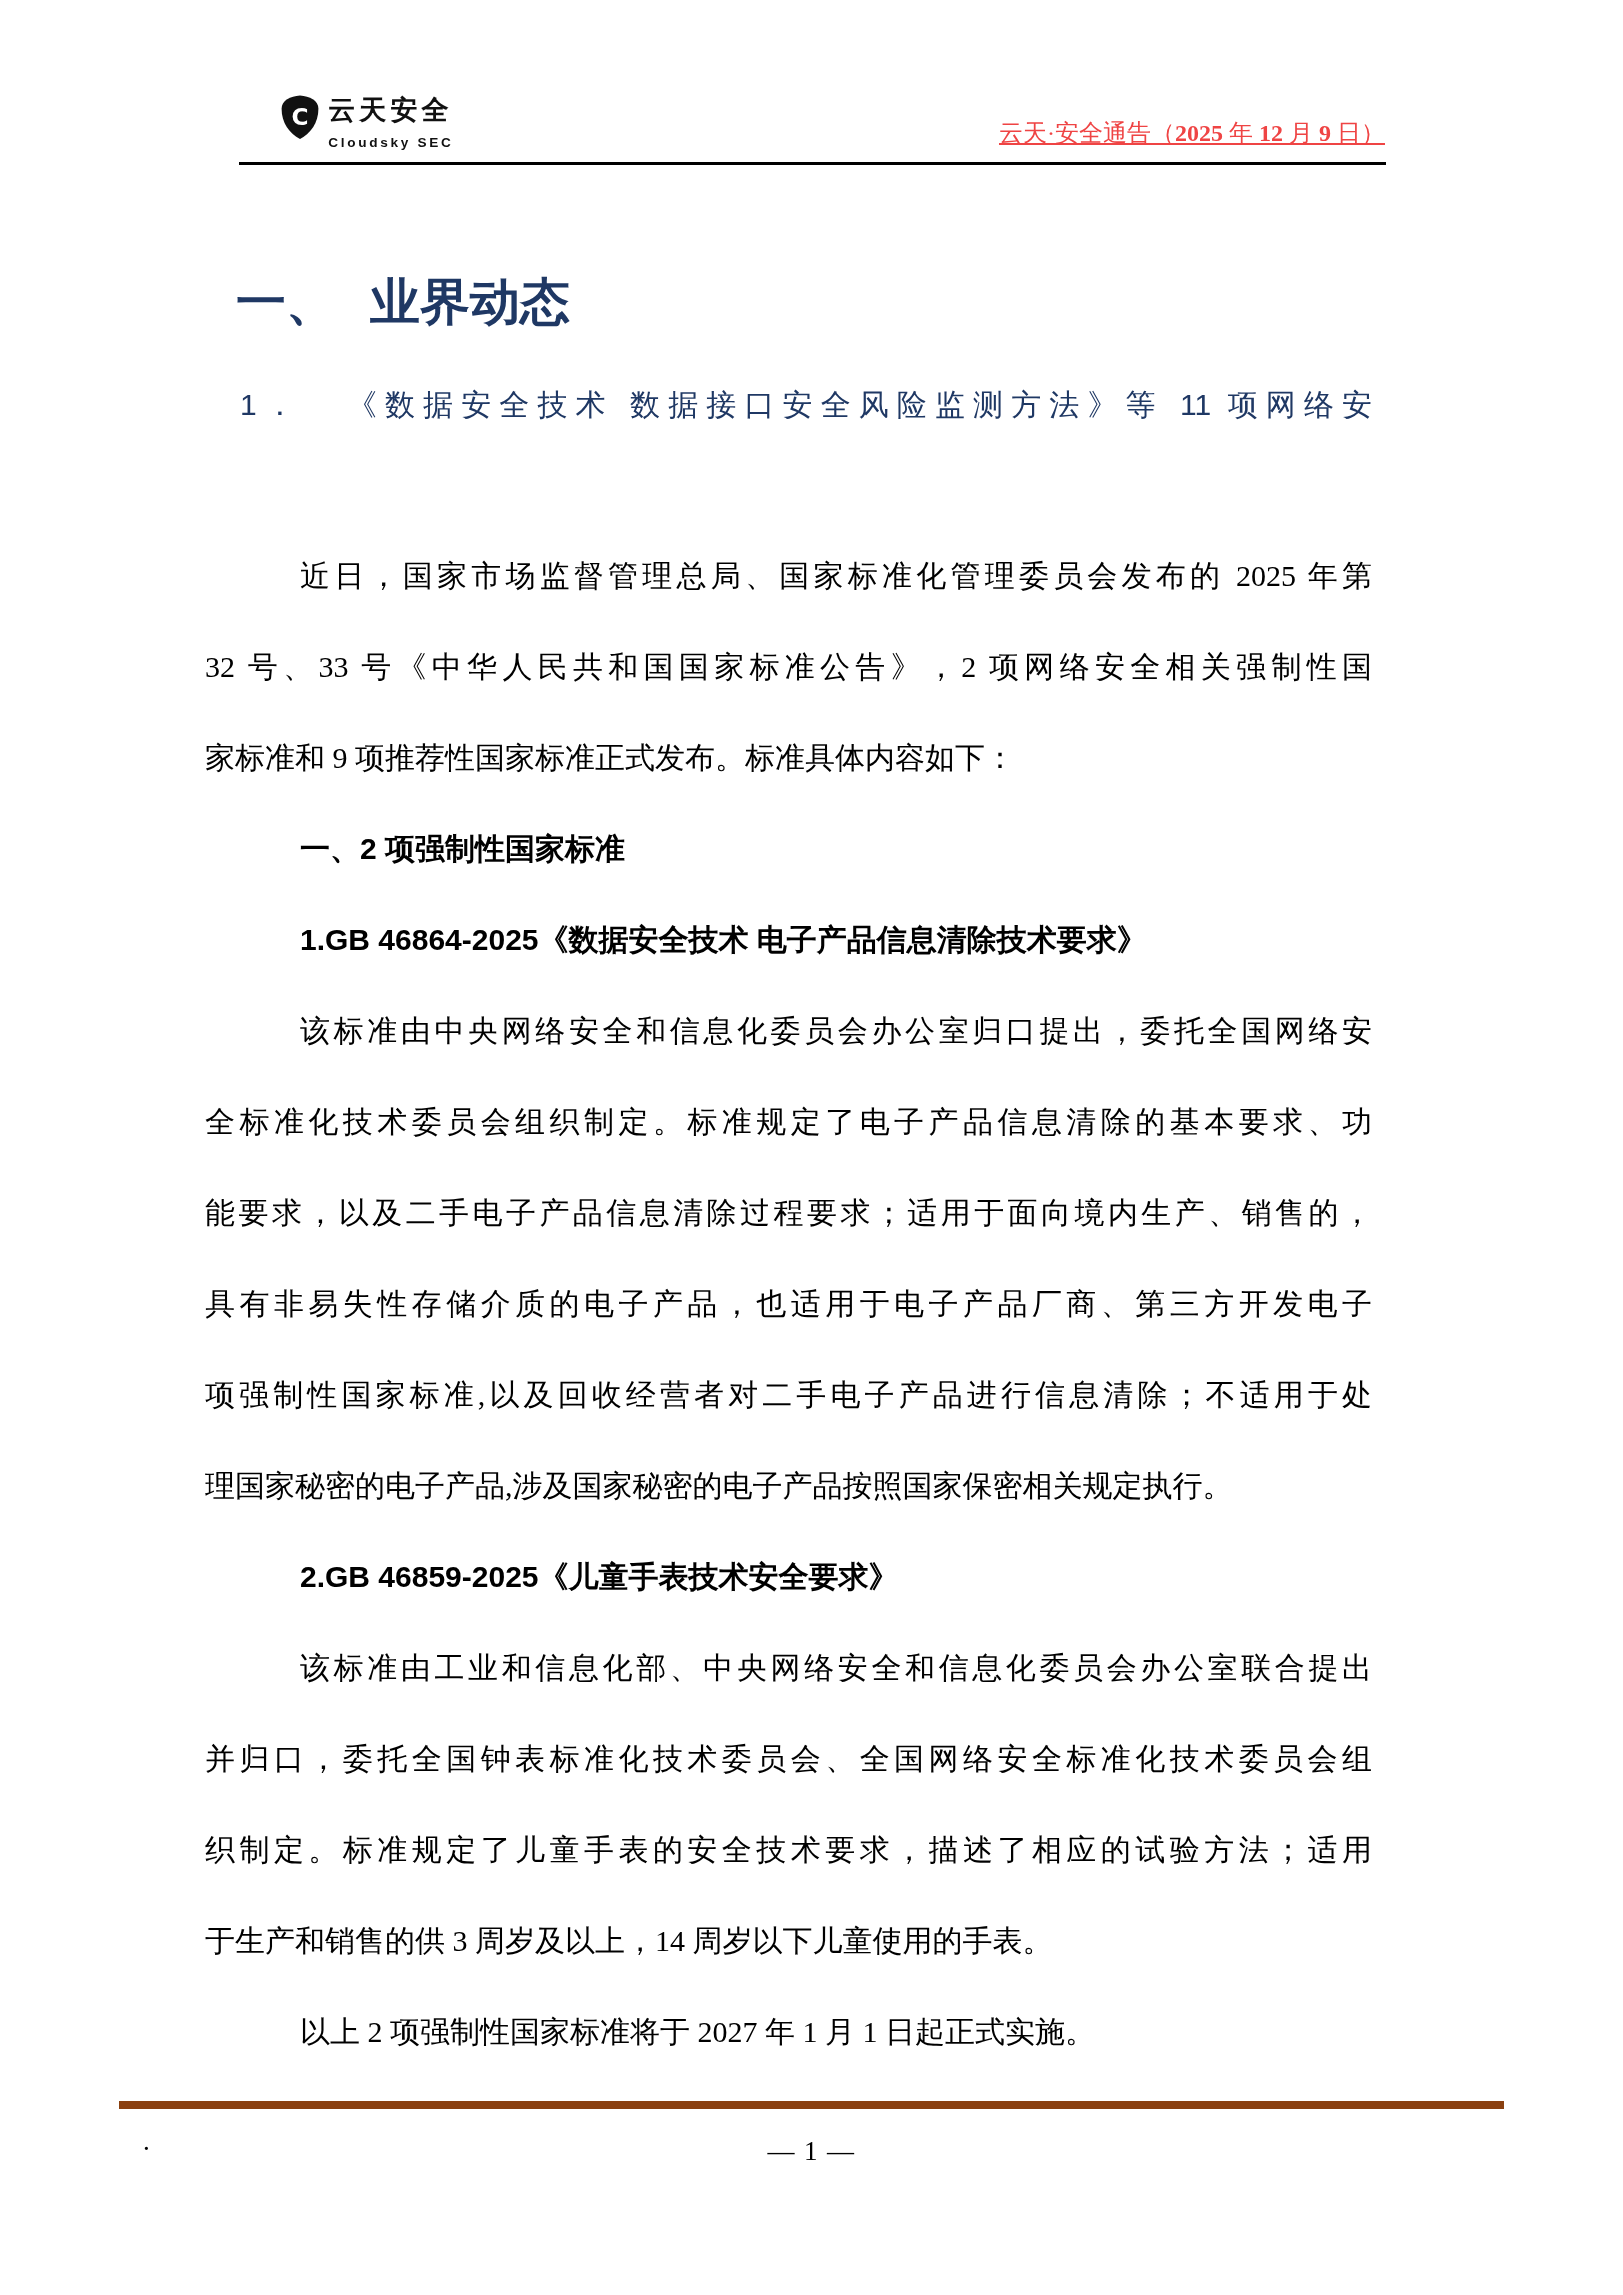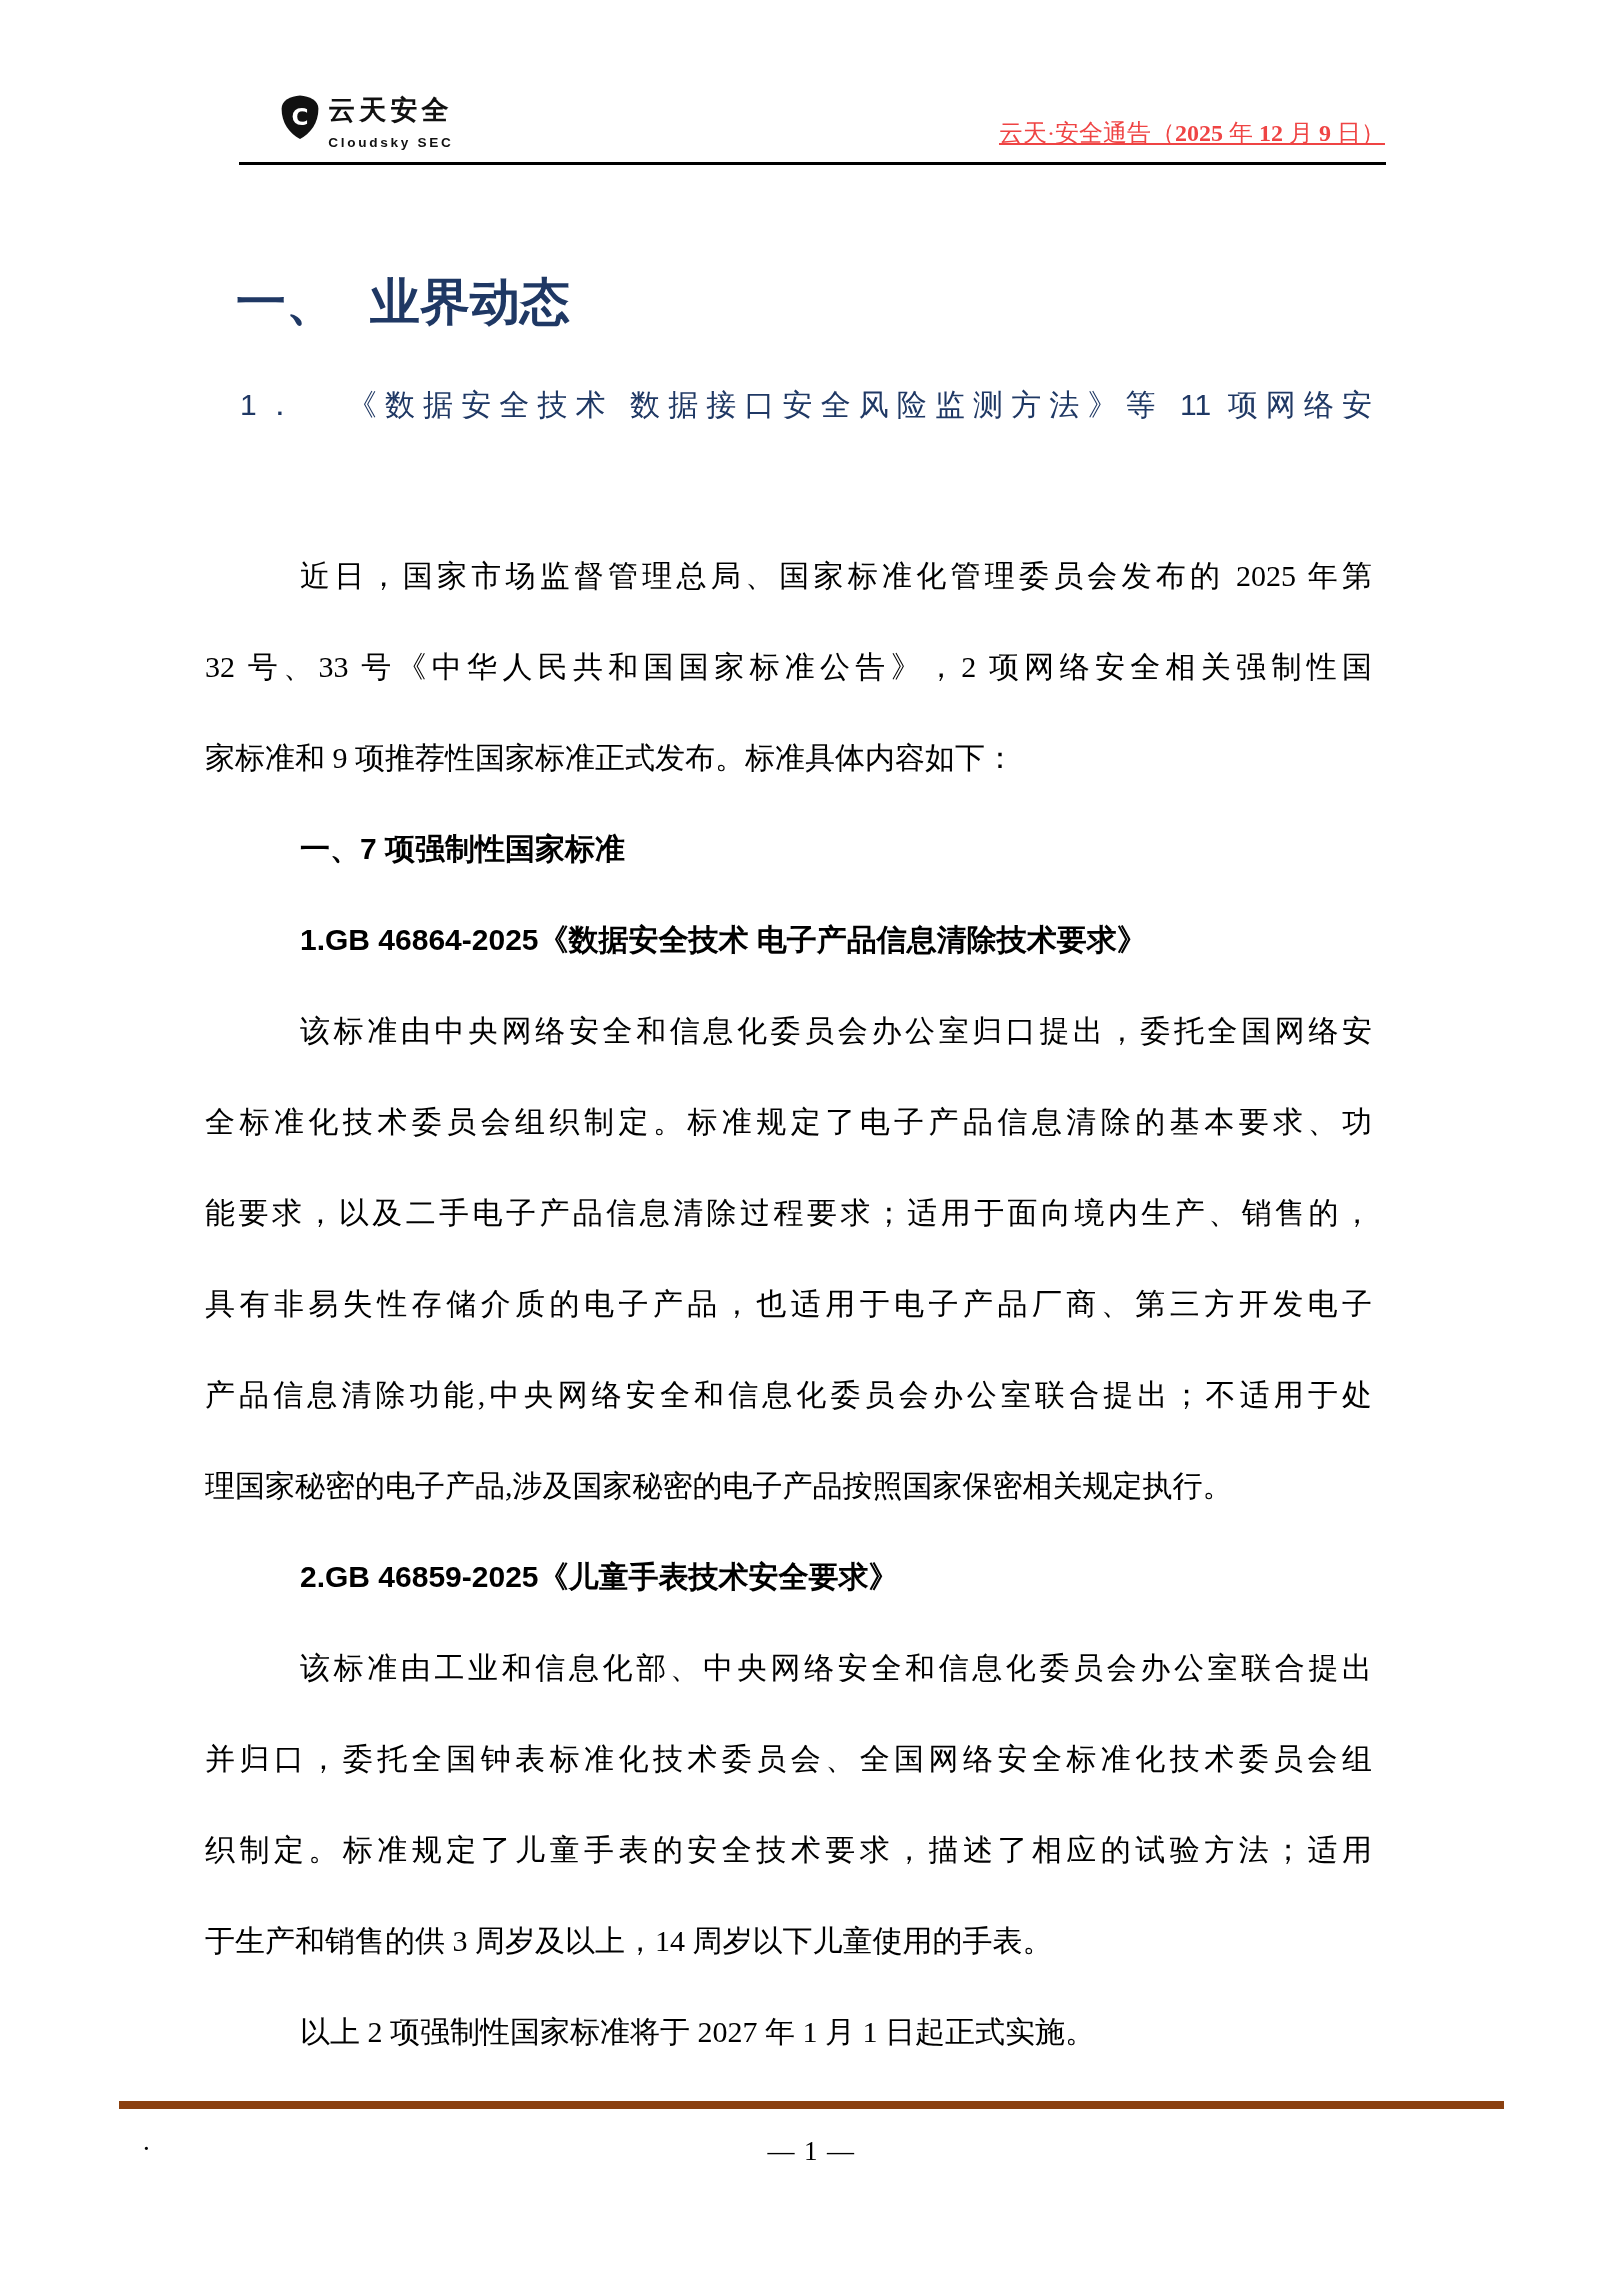"一、7 项强制性国家标准" div.body-line { text: 7 -> 2 }
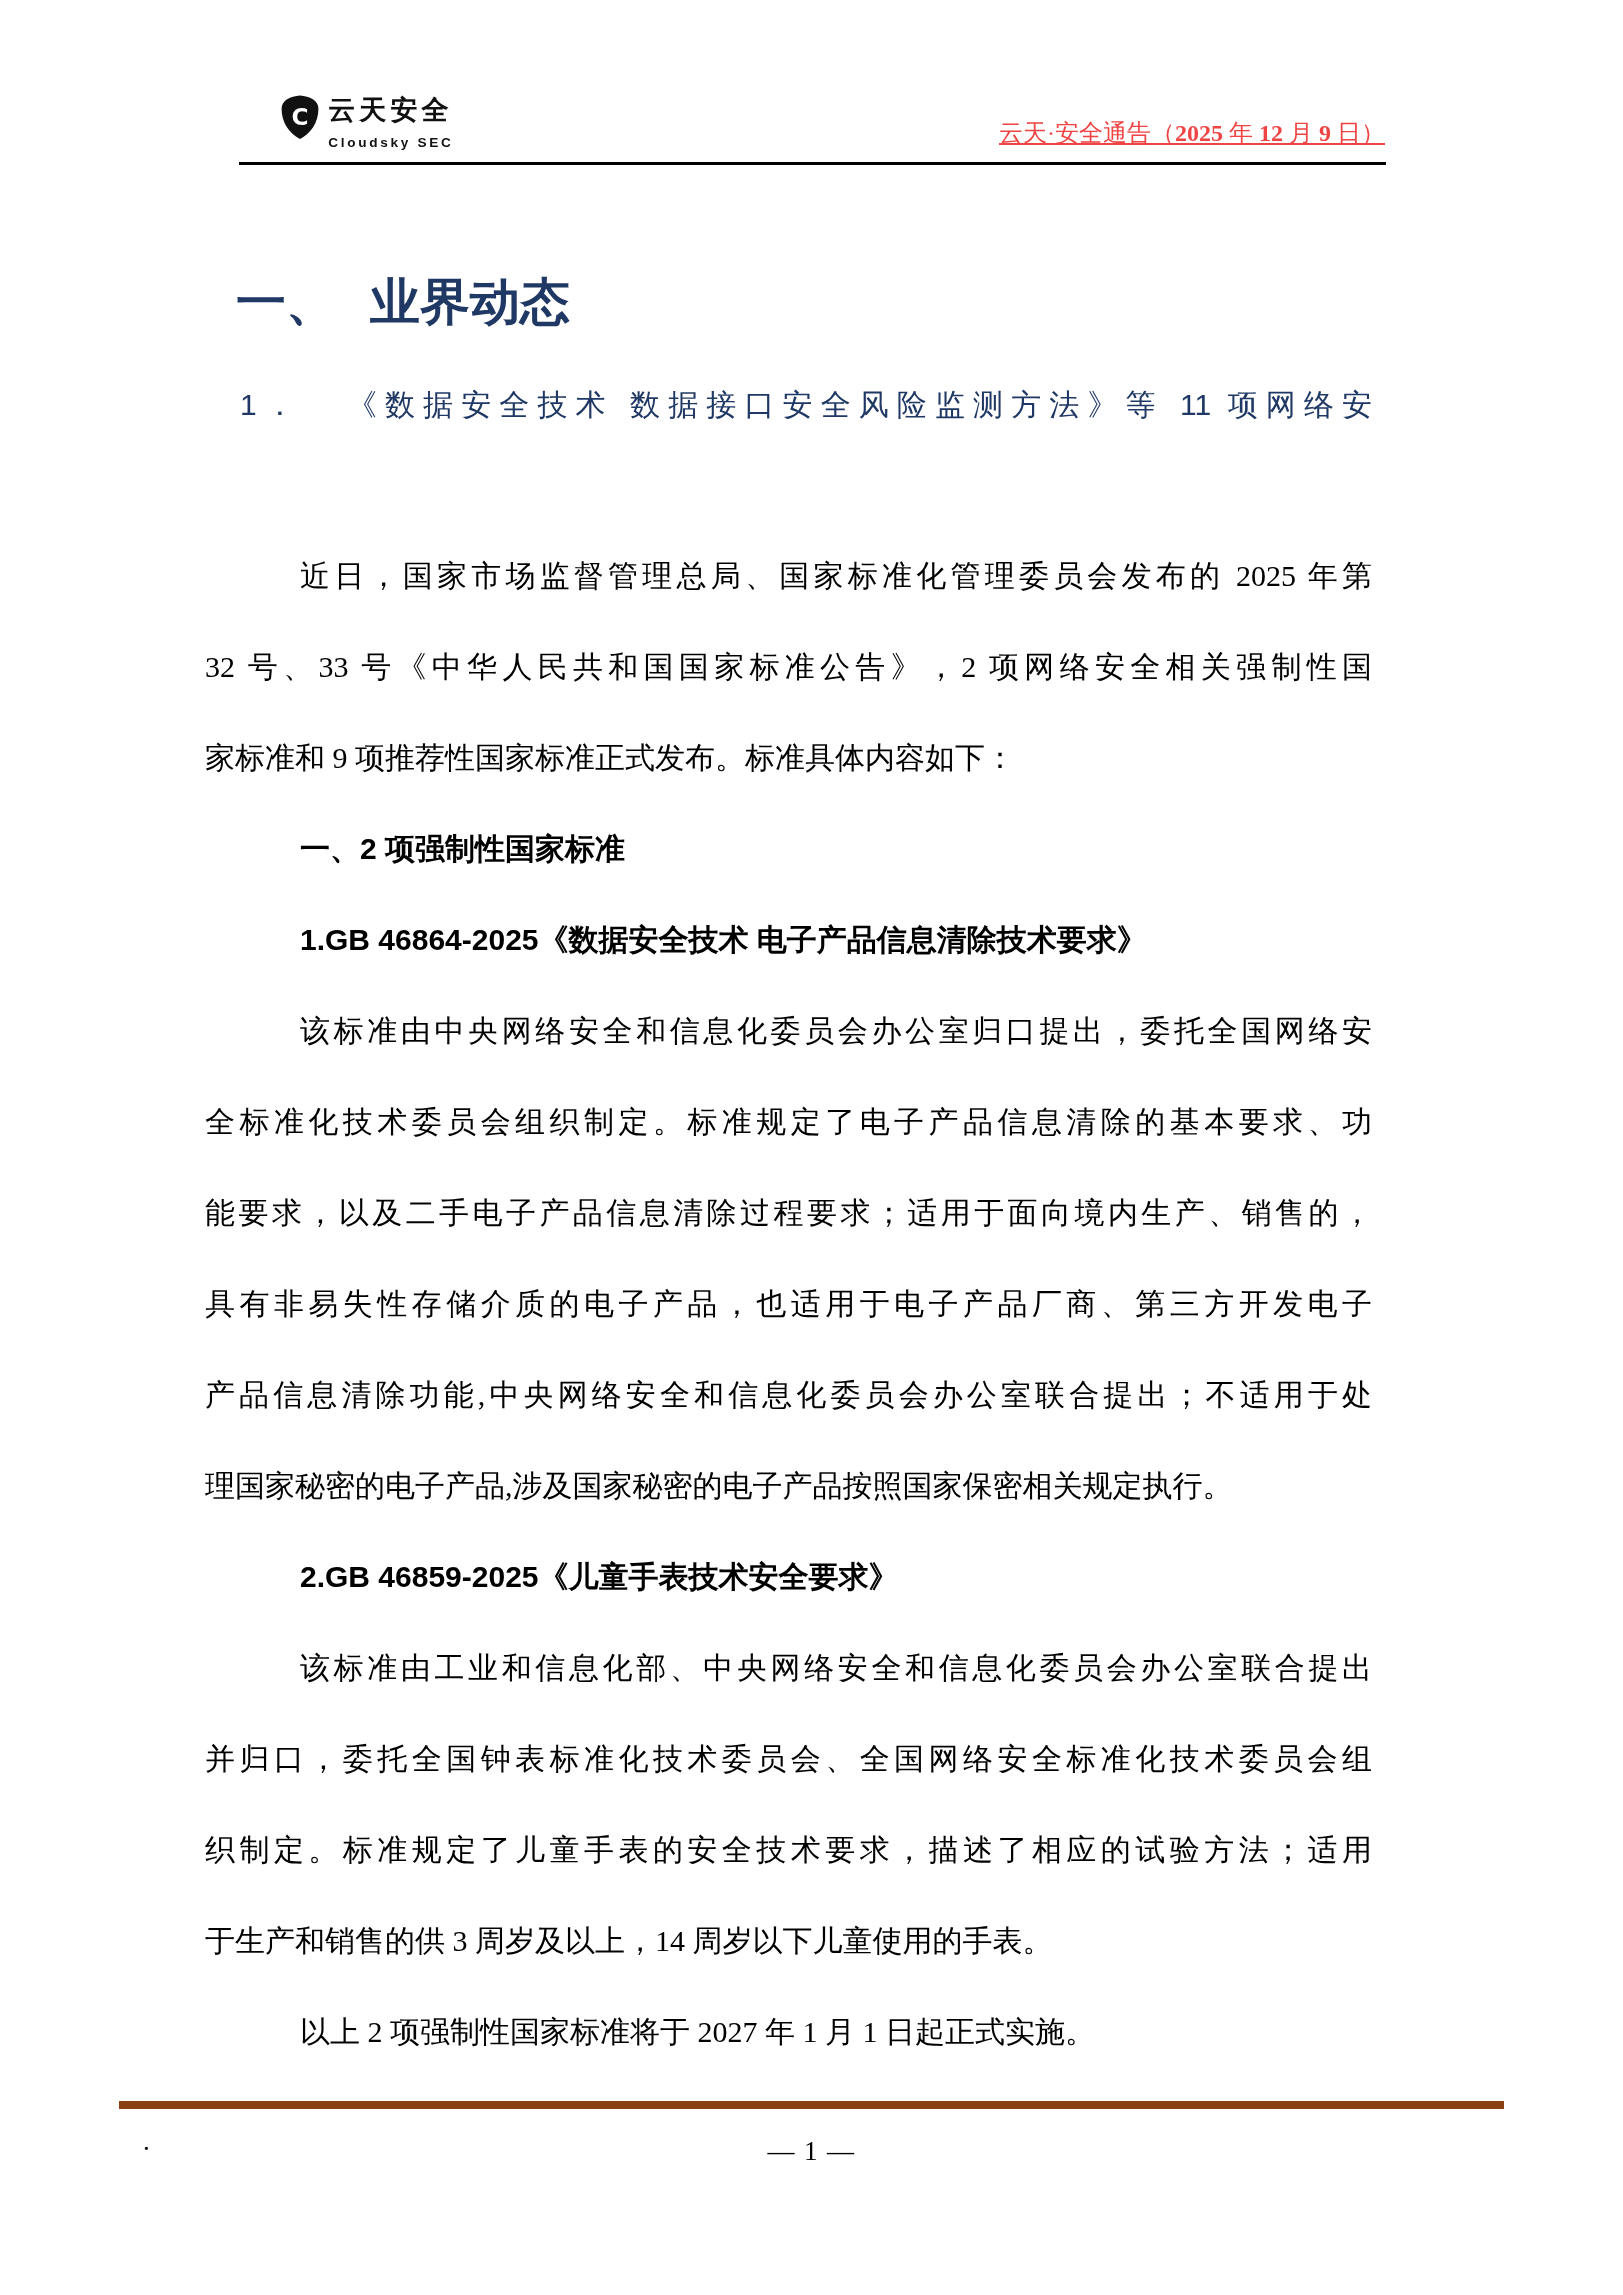"产品信息清除功能,中央网络安全和信息化委员会办公室联合提出；不适用于处" div.body-line { text: 产品信息清除功能,中央网络安全和信息化委员会办公室联合提出 -> 项强制性国家标准,以及回收经营者对二手电子产品进行信息清除 }
